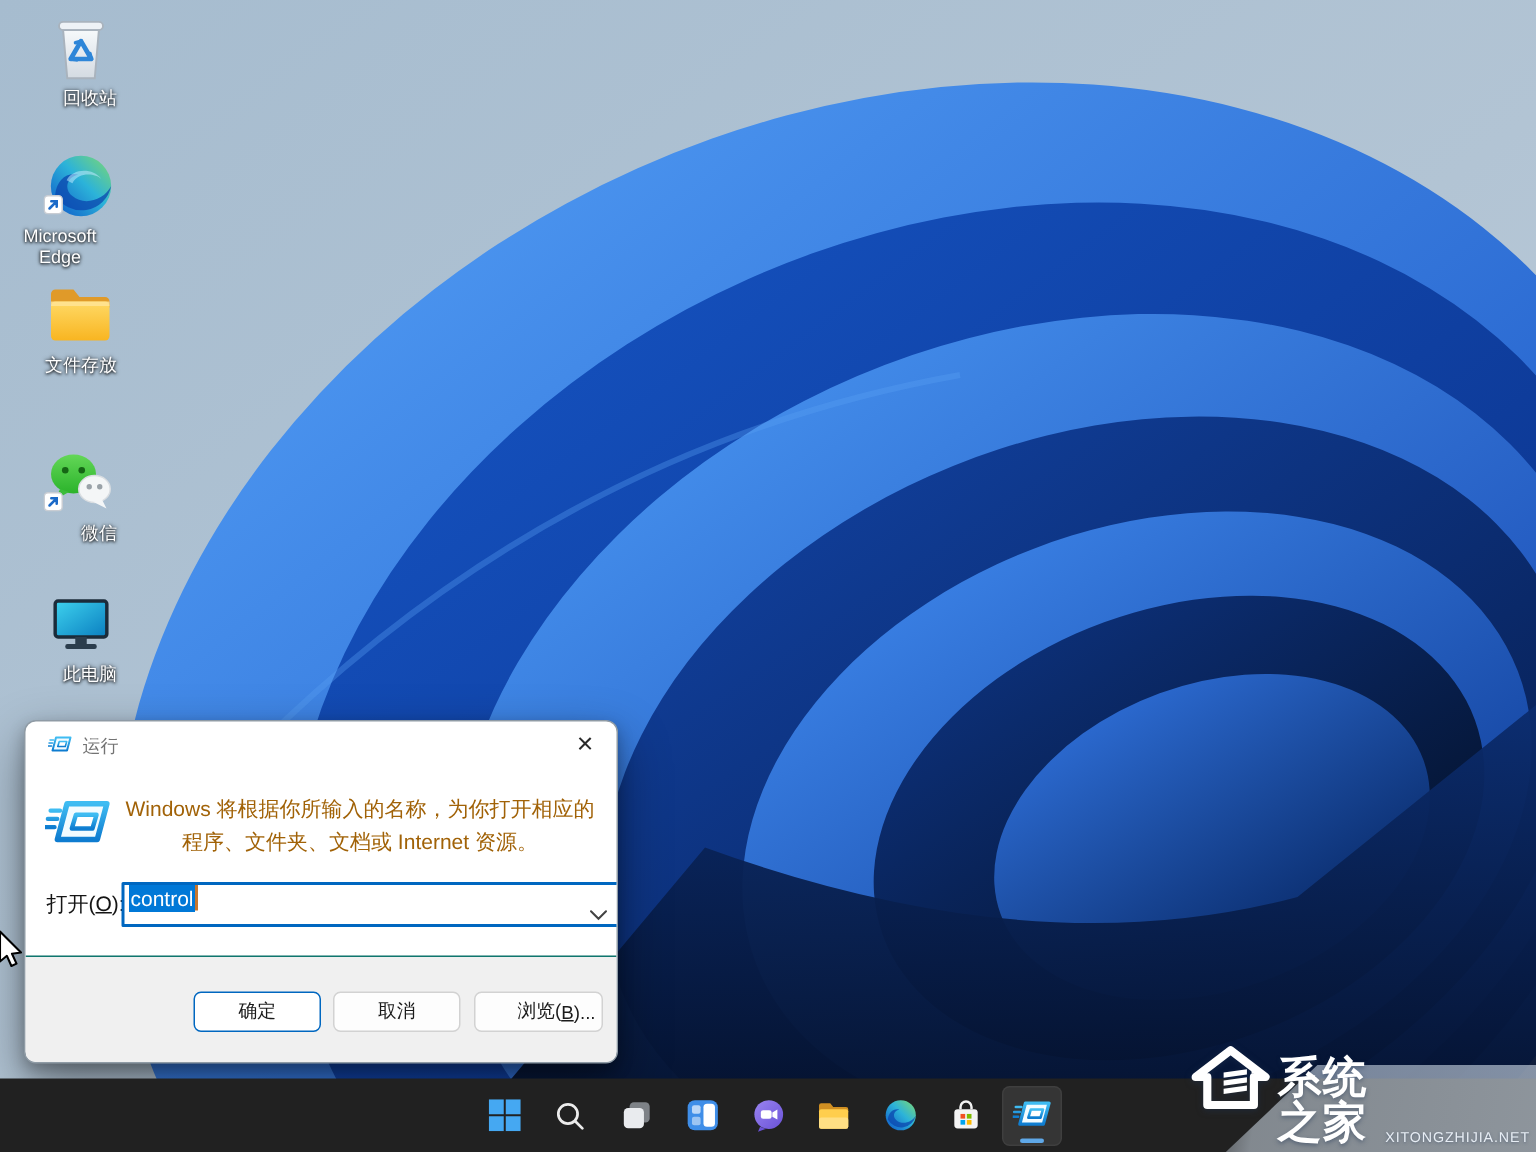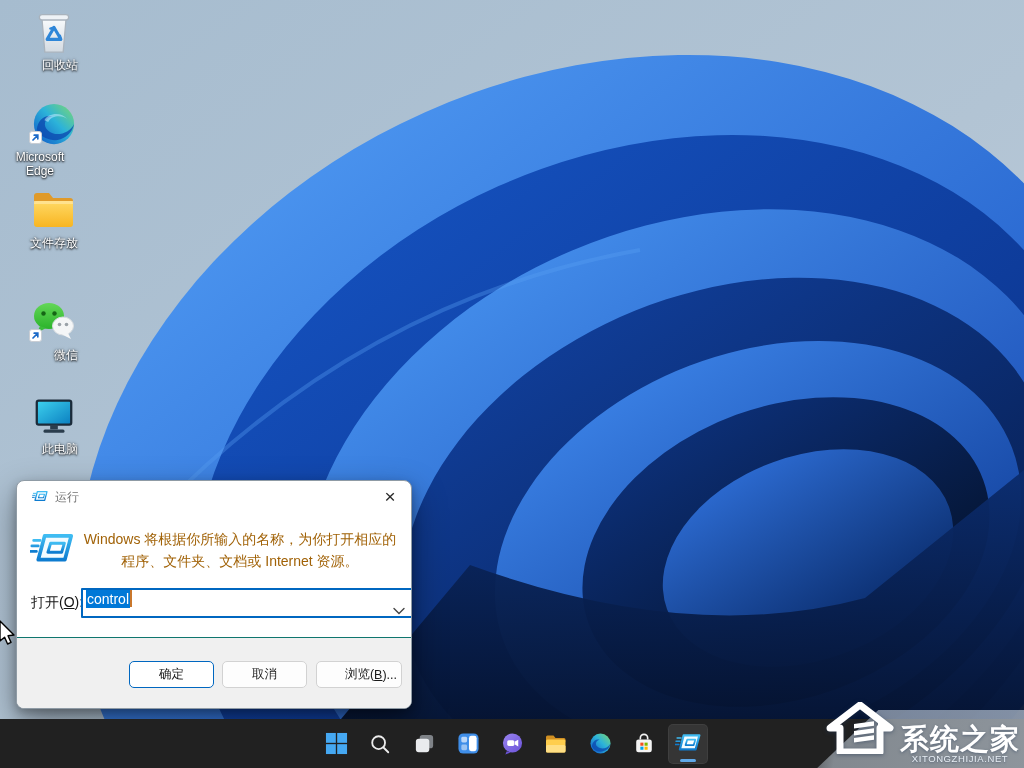"系统之家" .wm-texts { align-items: center -> flex-end; flex-direction: column -> row }
